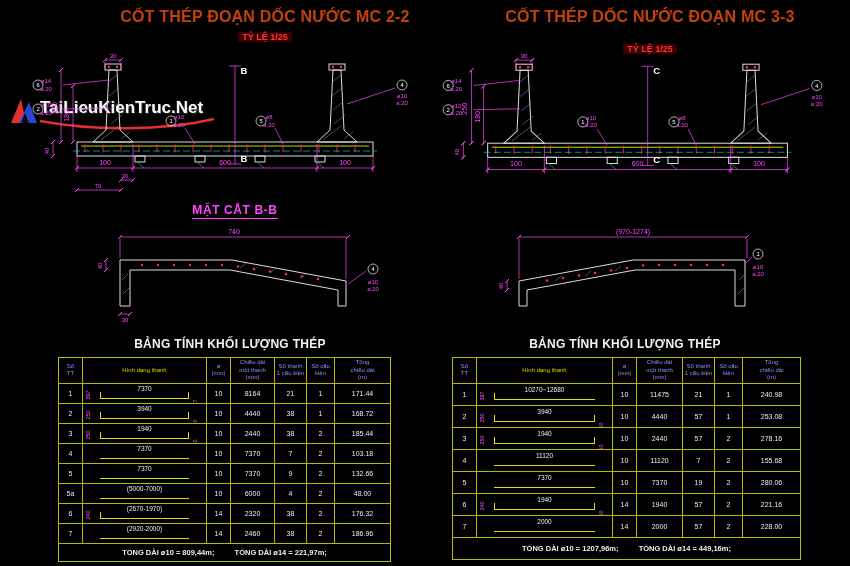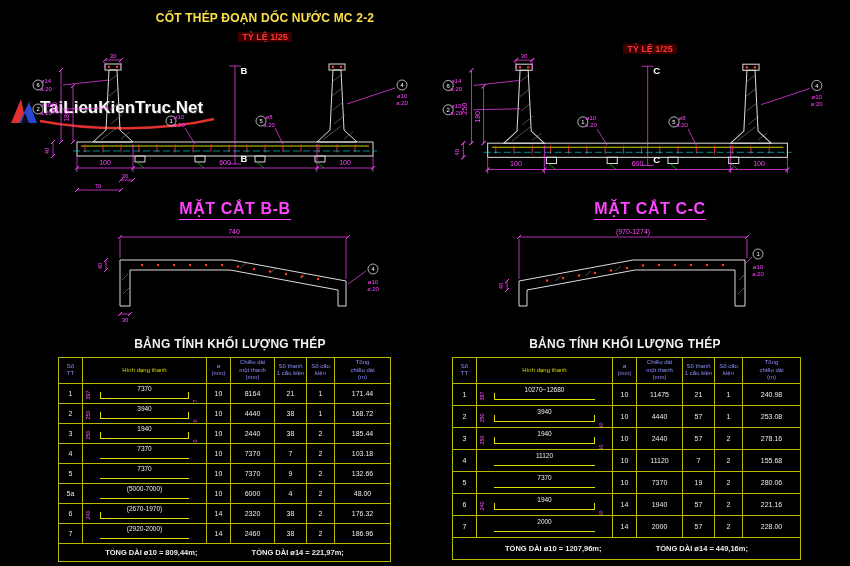"CỐT THÉP ĐOẠN DỐC NƯỚC" .panel-title { color: #fde047 -> #c2410c; font-size: 12px -> 16px }
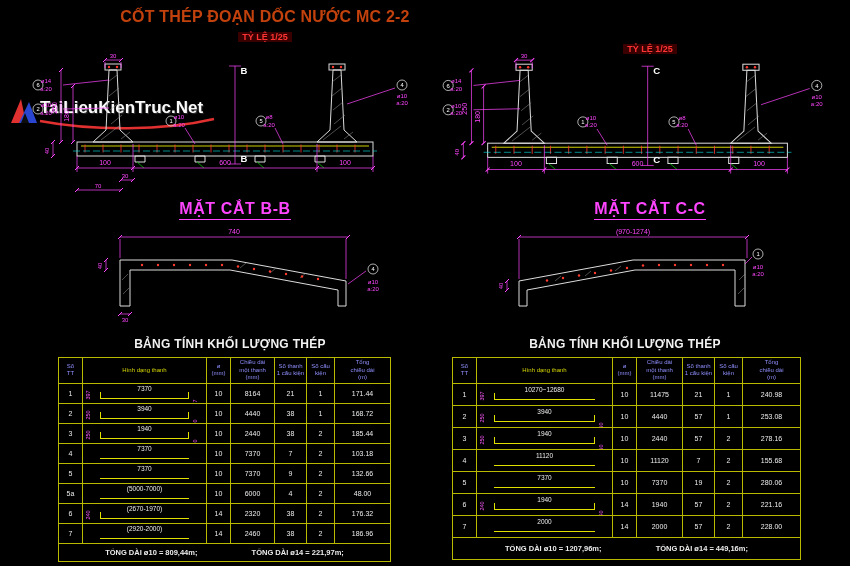"CỐT THÉP DỐC NƯỚC ĐOẠN" div.title-wrap { html: none -> <div> <span>CỐT THÉP DỐC NƯỚC ĐOẠN MC 3-3</span> </div> }
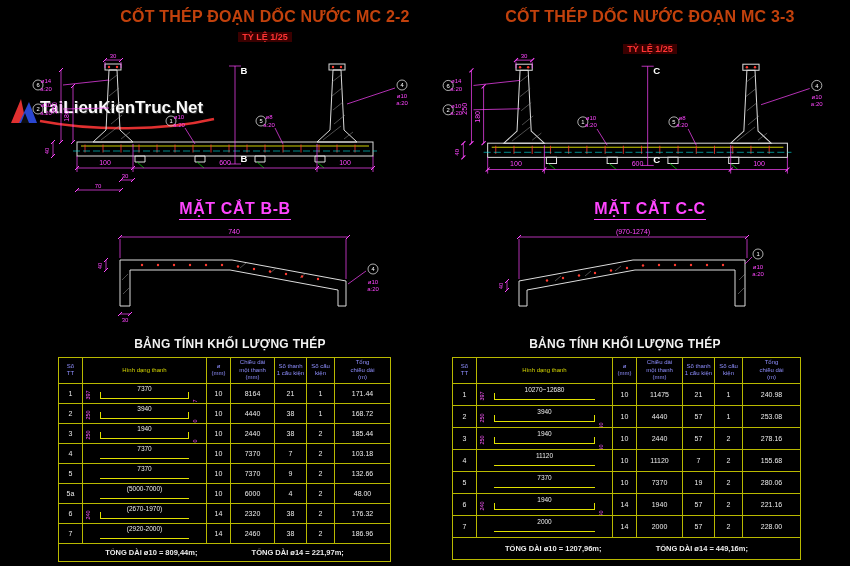"MẶT CẮT B-B" .section-title { font-size: 16px -> 12px }
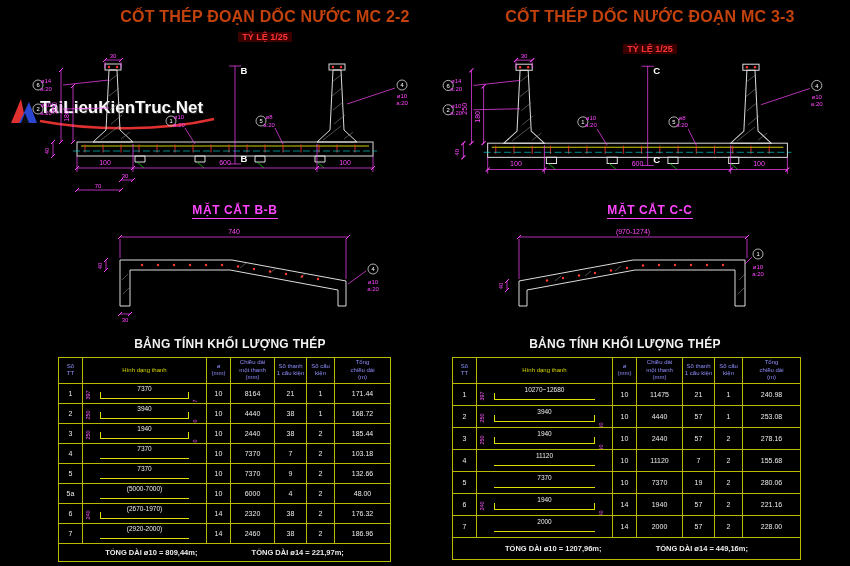"MẶT CẮT C-C" div.title-wrap { html: <div> <span>MẶT CẮT C-C</span> </div> -> none }
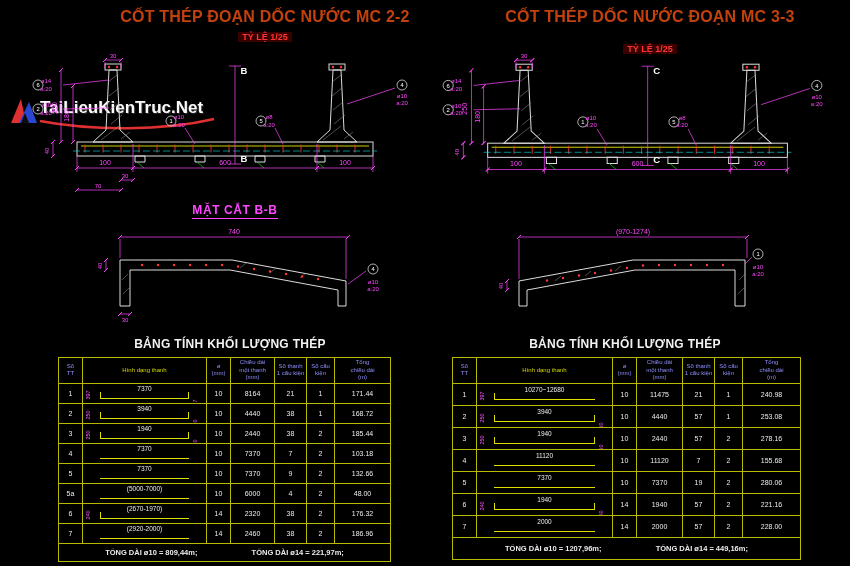"TỔNG DÀI ø10 = 809,44m;" .qtable tfoot span { margin: 0 26px -> 0 9px }
